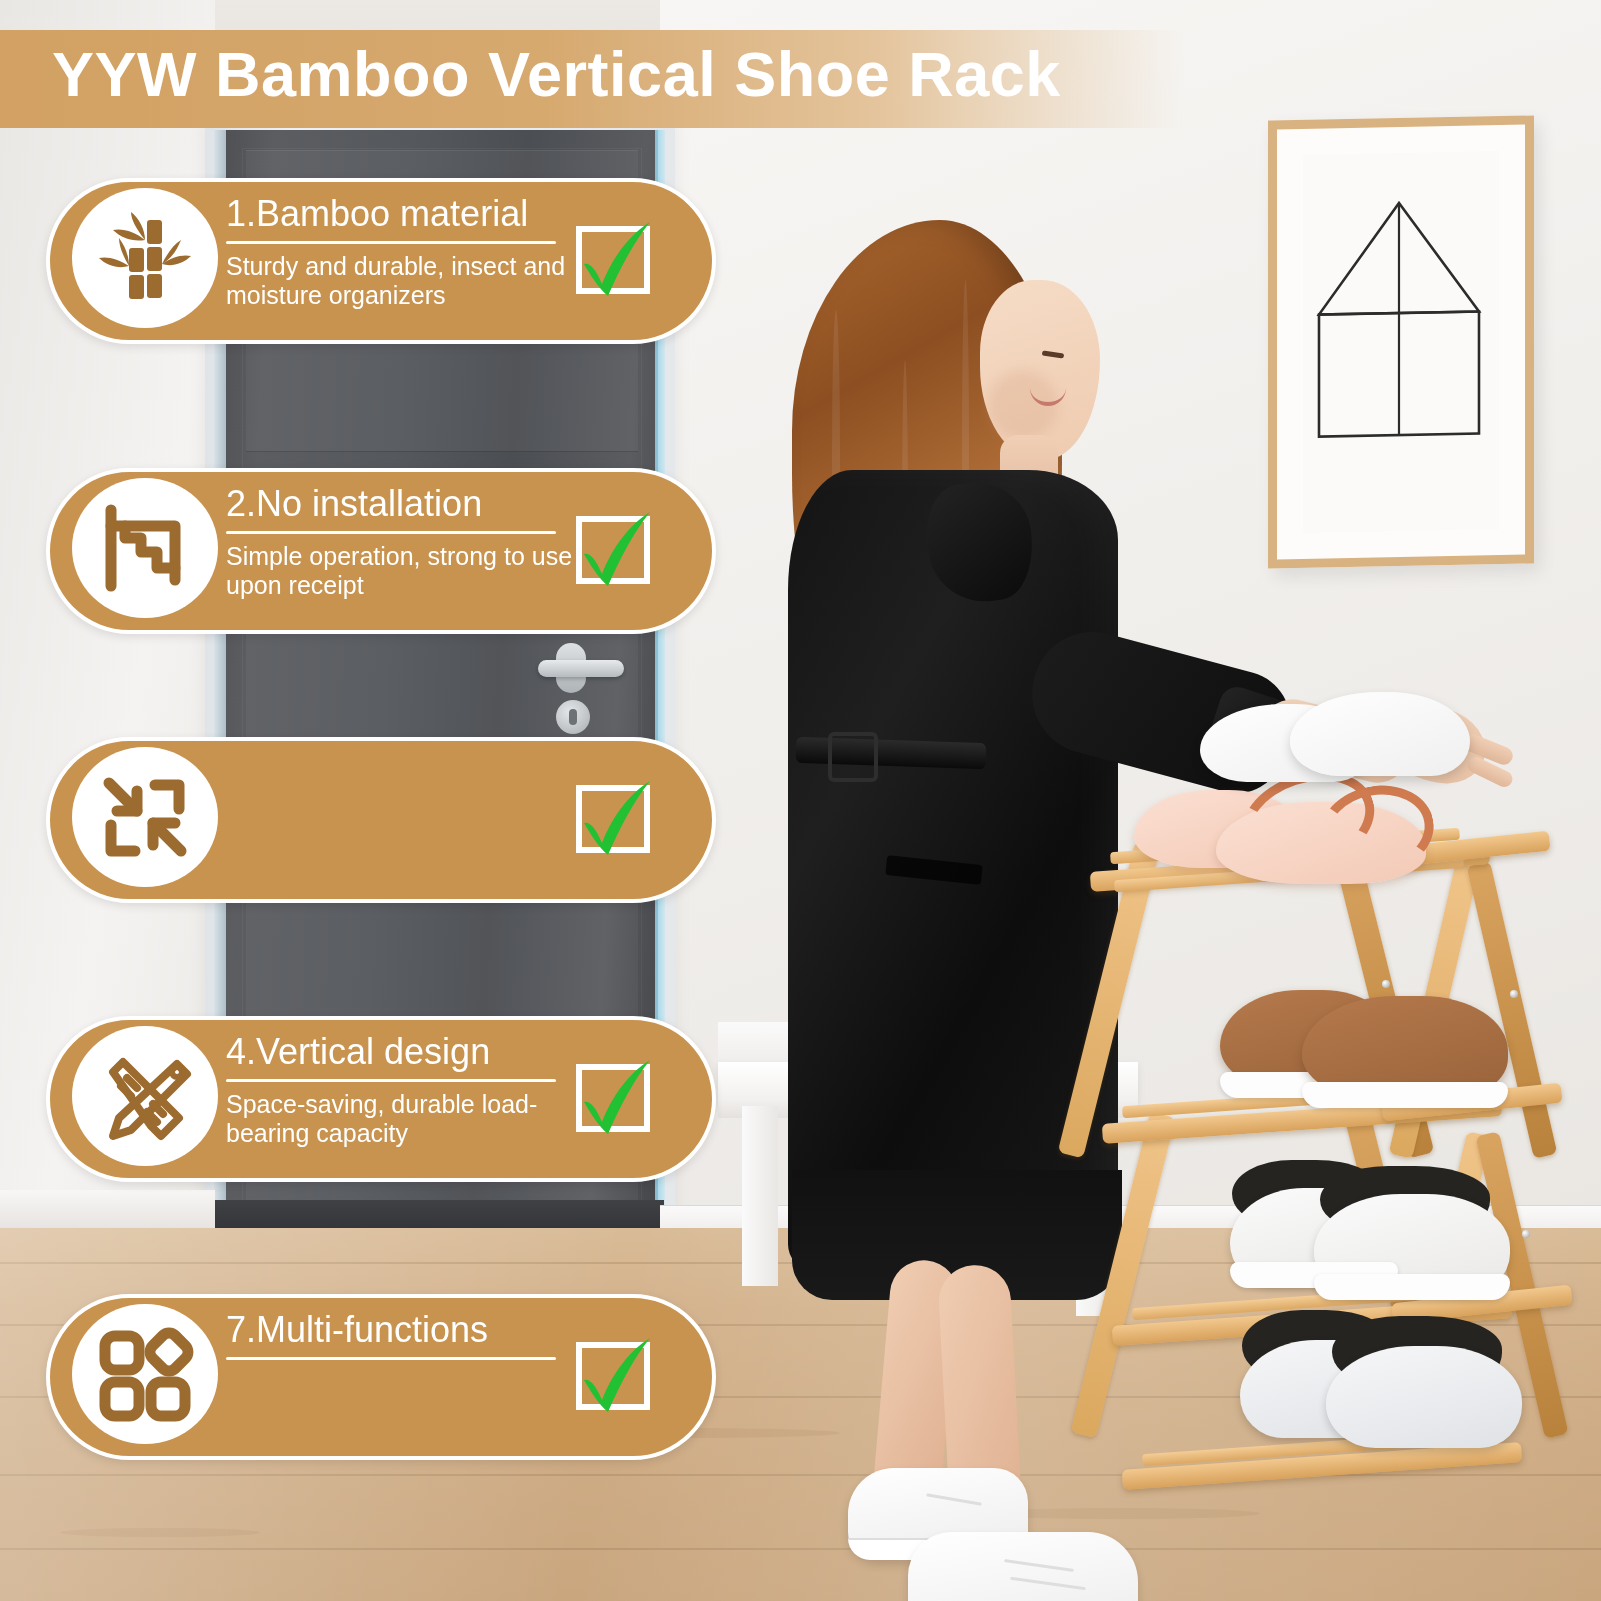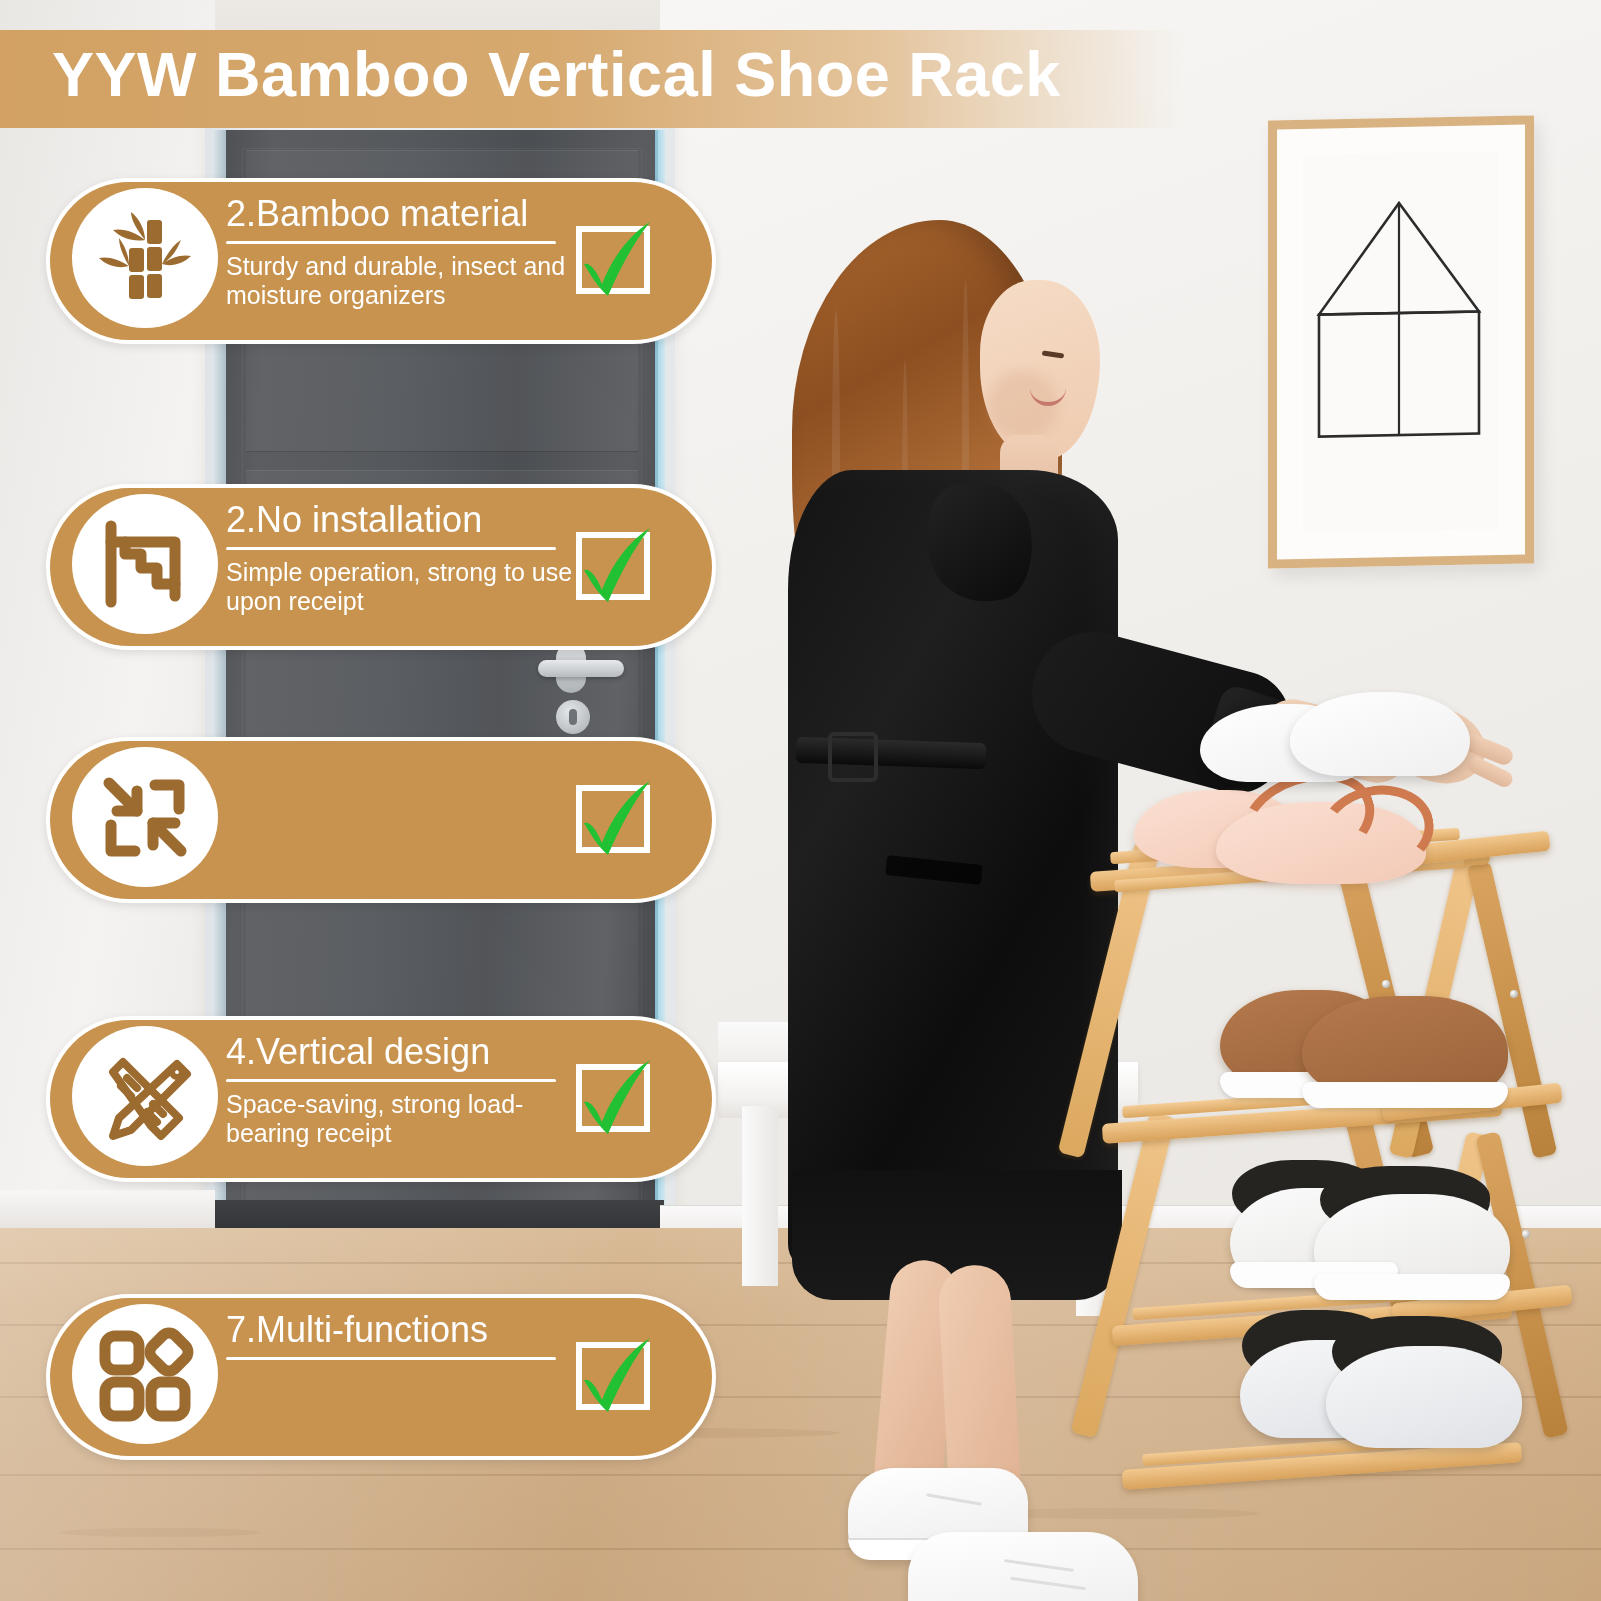"2.Bamboo material" div.pill-title { text: 2.Bamboo -> 1.Bamboo }
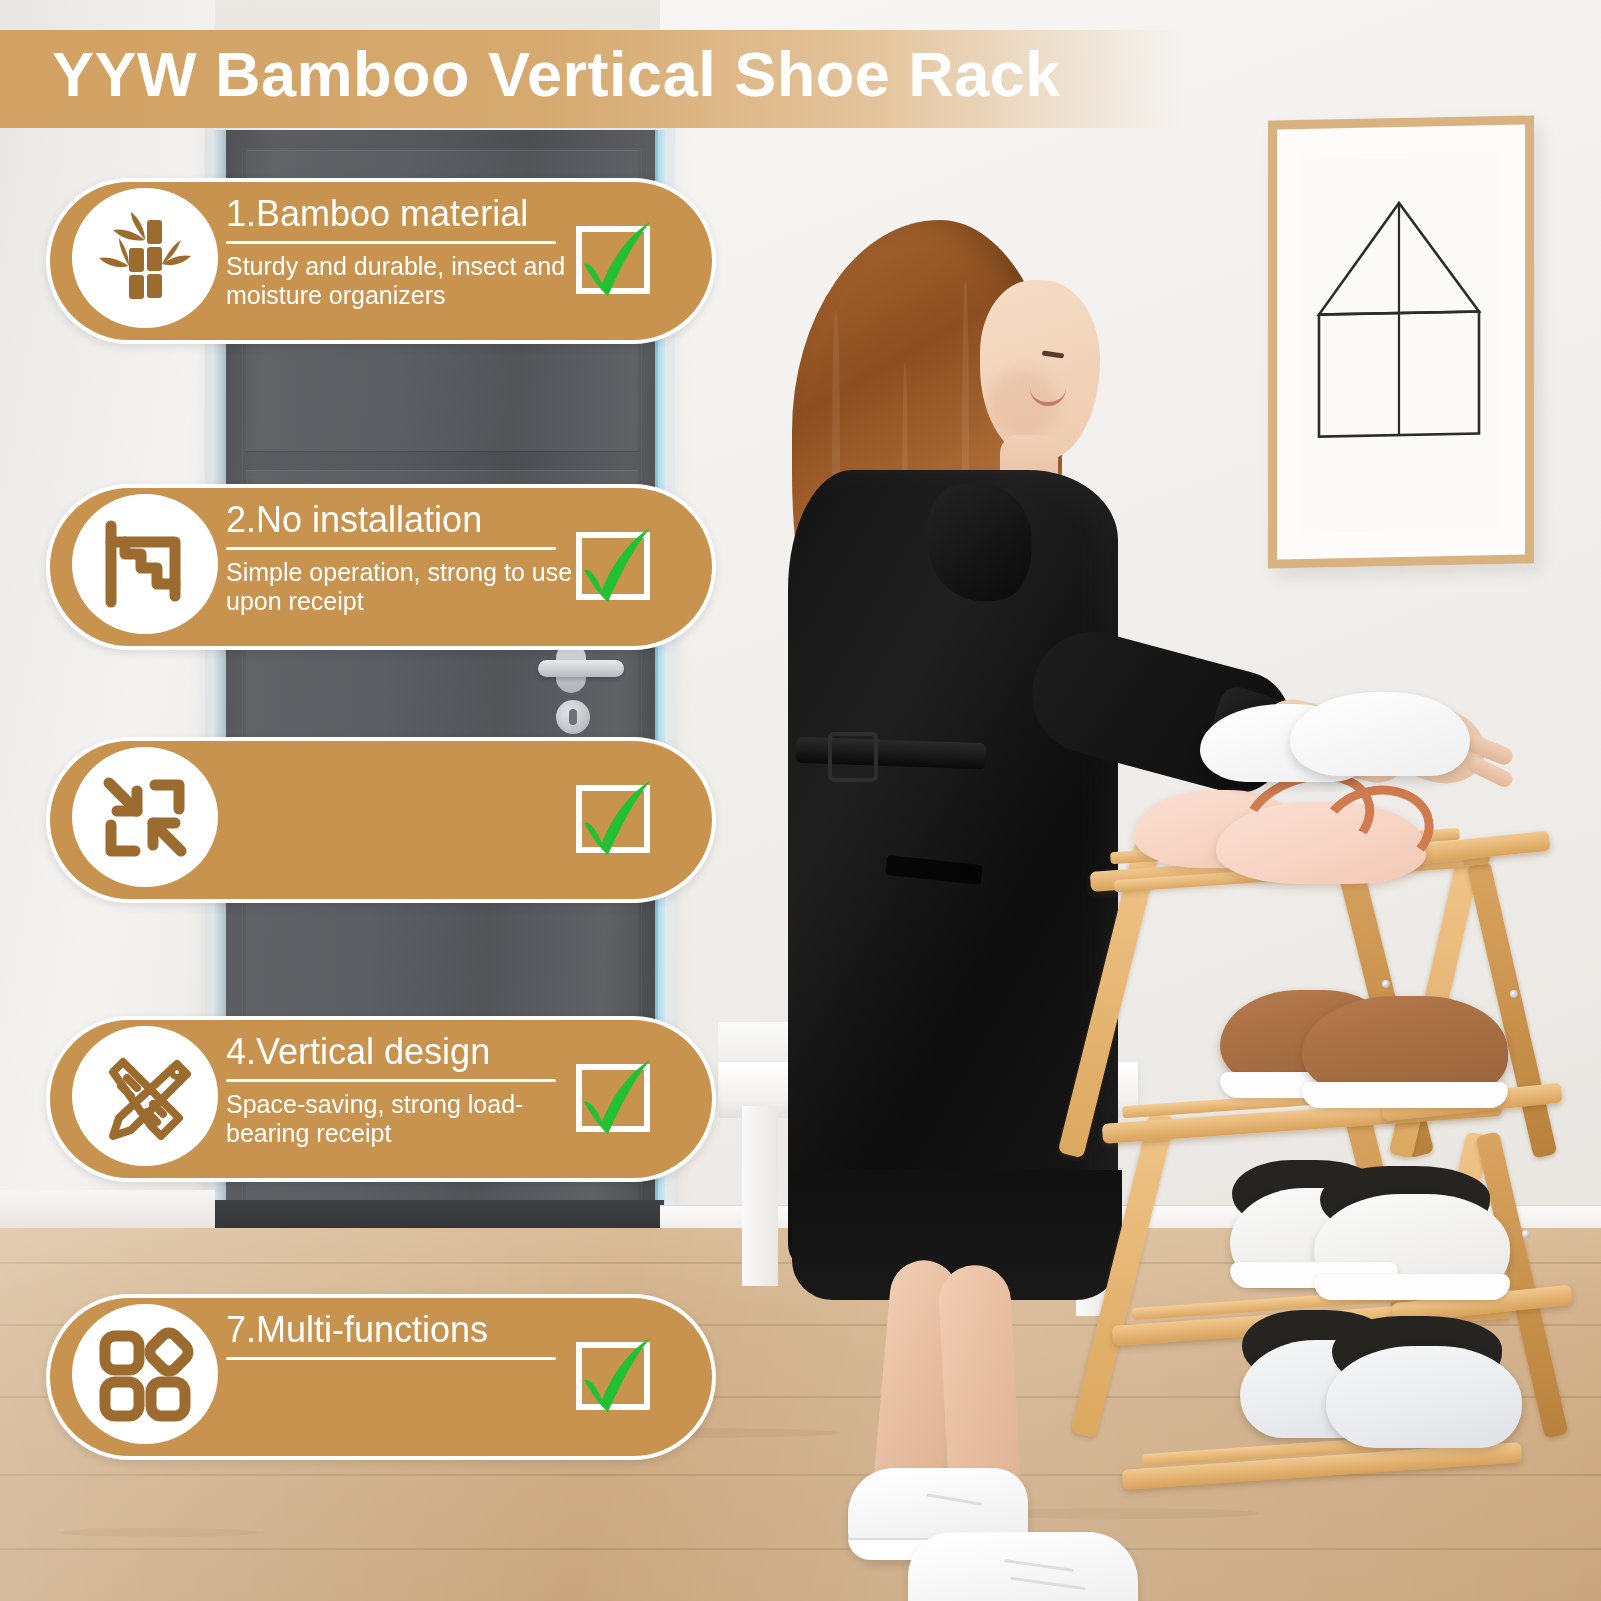"2.No installation" .p2 { top: 484px -> 468px }
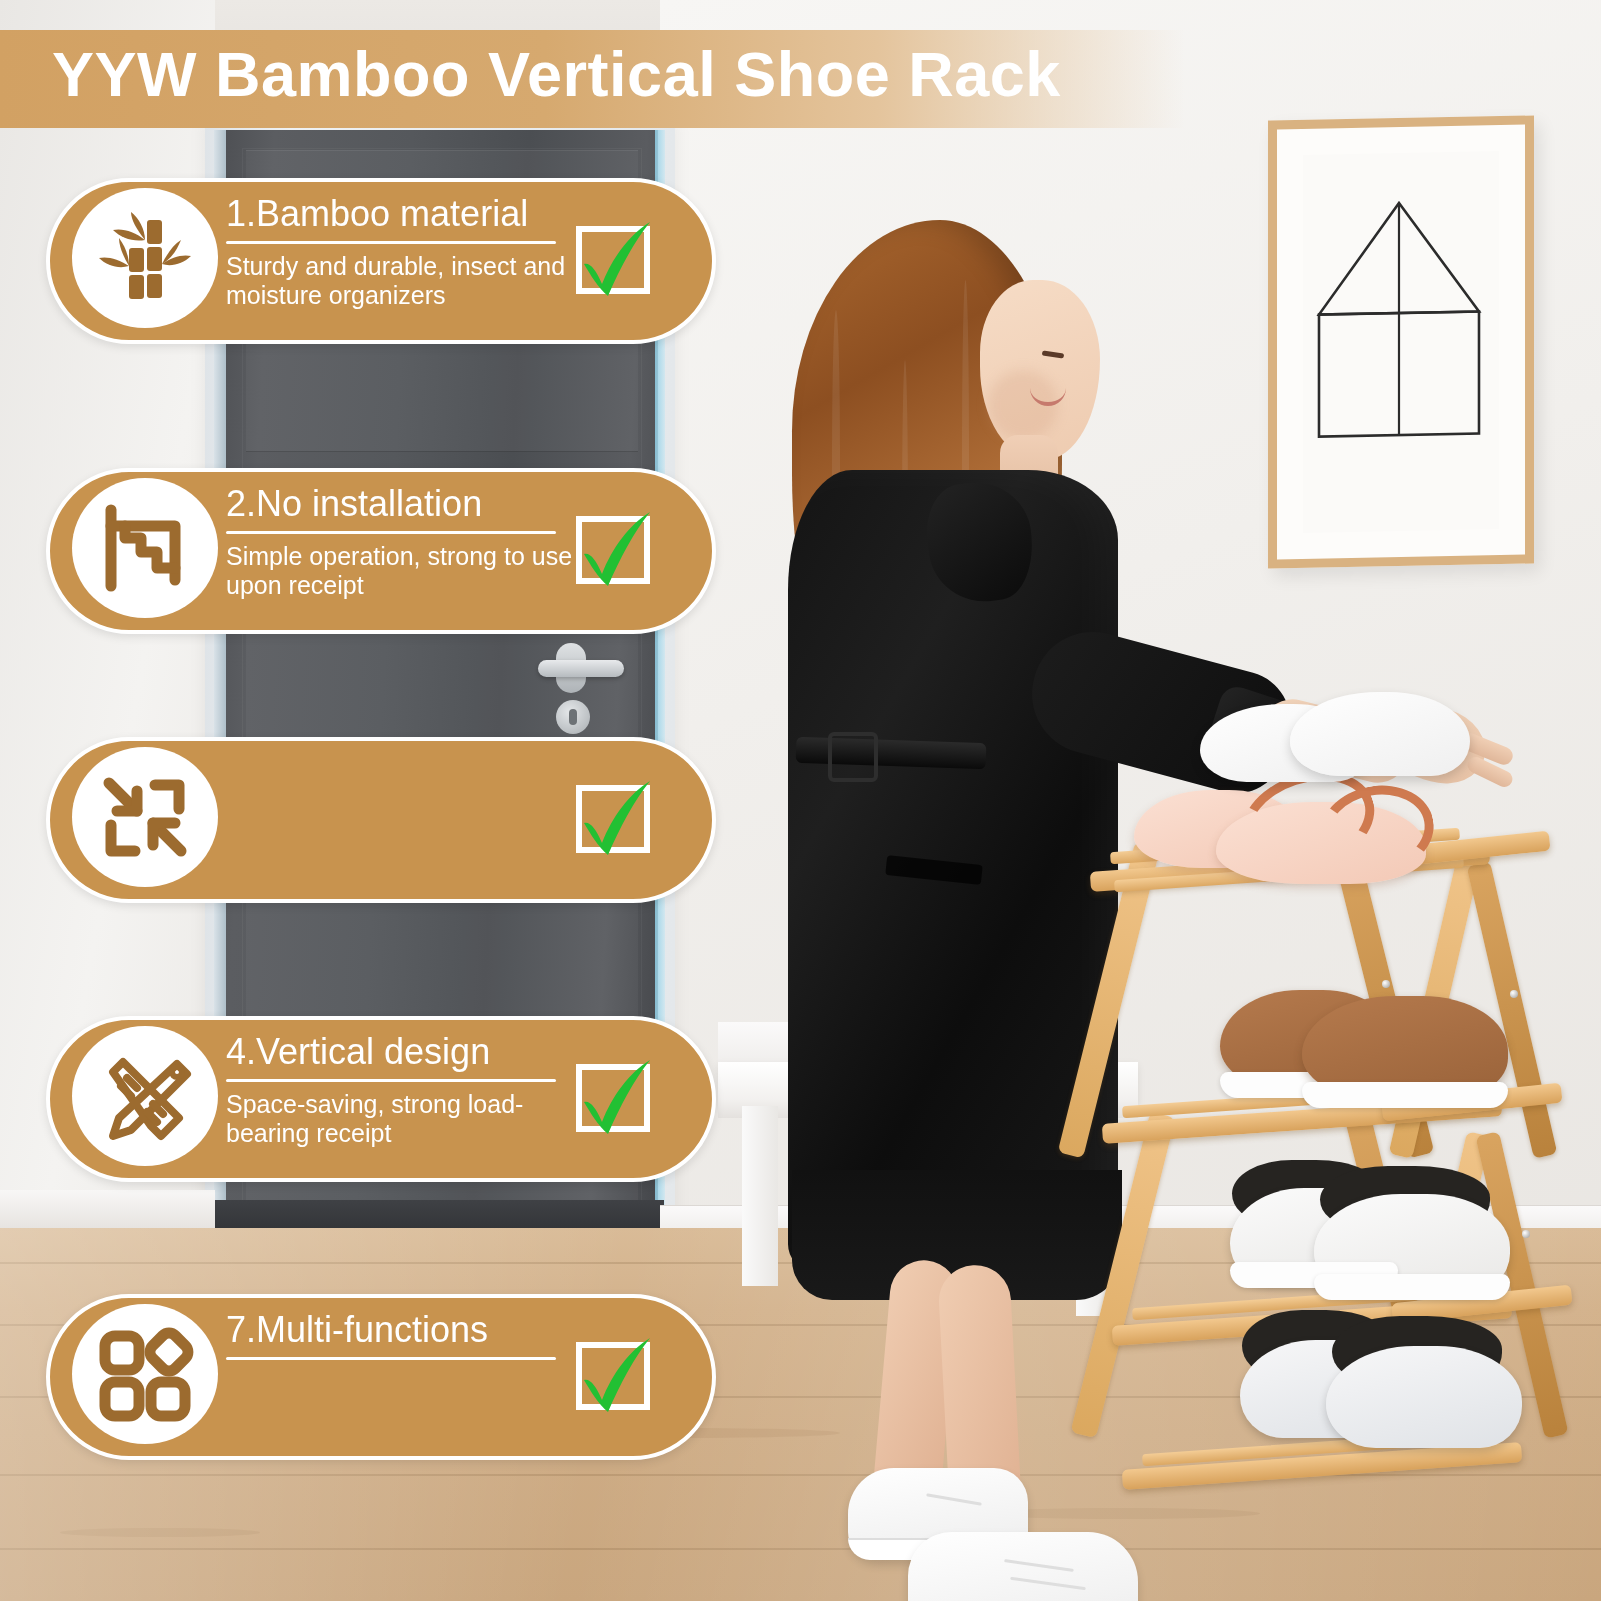"Space-saving, strong load-bearing" div.pill-sub { text: strong load-bearing receipt -> durable load-bearing capacity }
